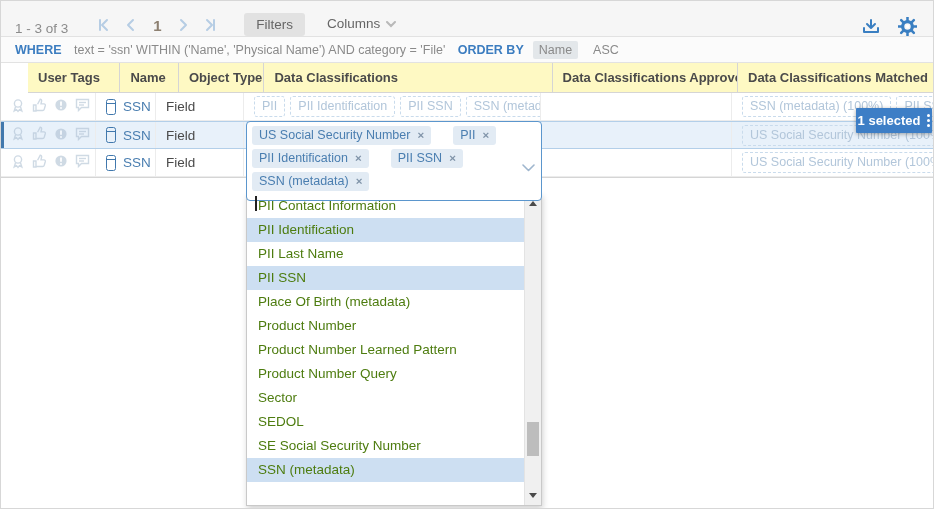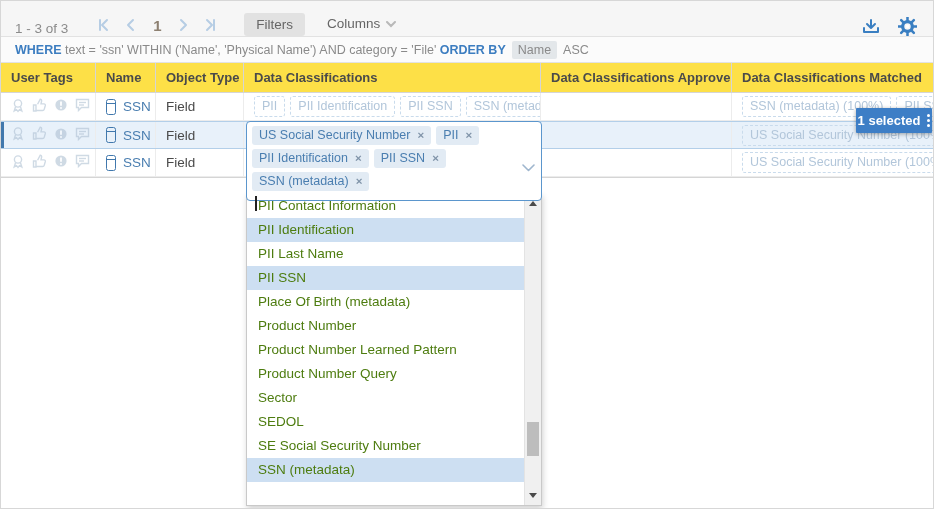"text = 'ssn' WITHIN ('Name'," .query-bar span { margin-left: none -> 9px }
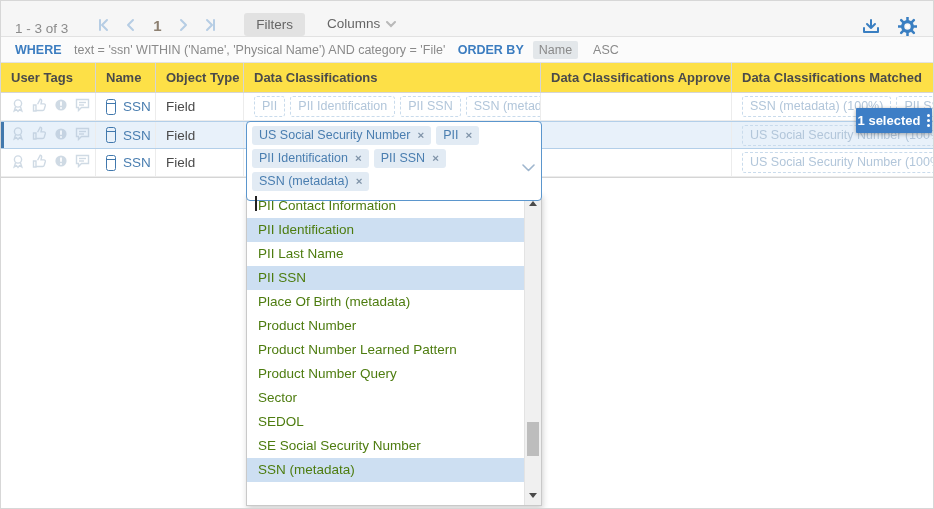"User Tags" .hrow { background: #fde047 -> #fef9c3; margin-left: none -> 27px }
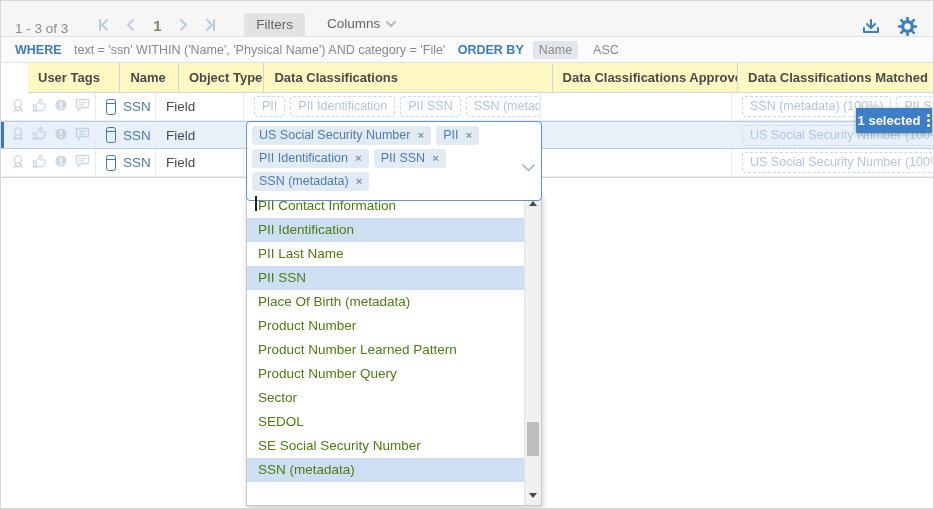"US Social Security Number" .editor { gap: 4px 5px -> 4px 22px }
